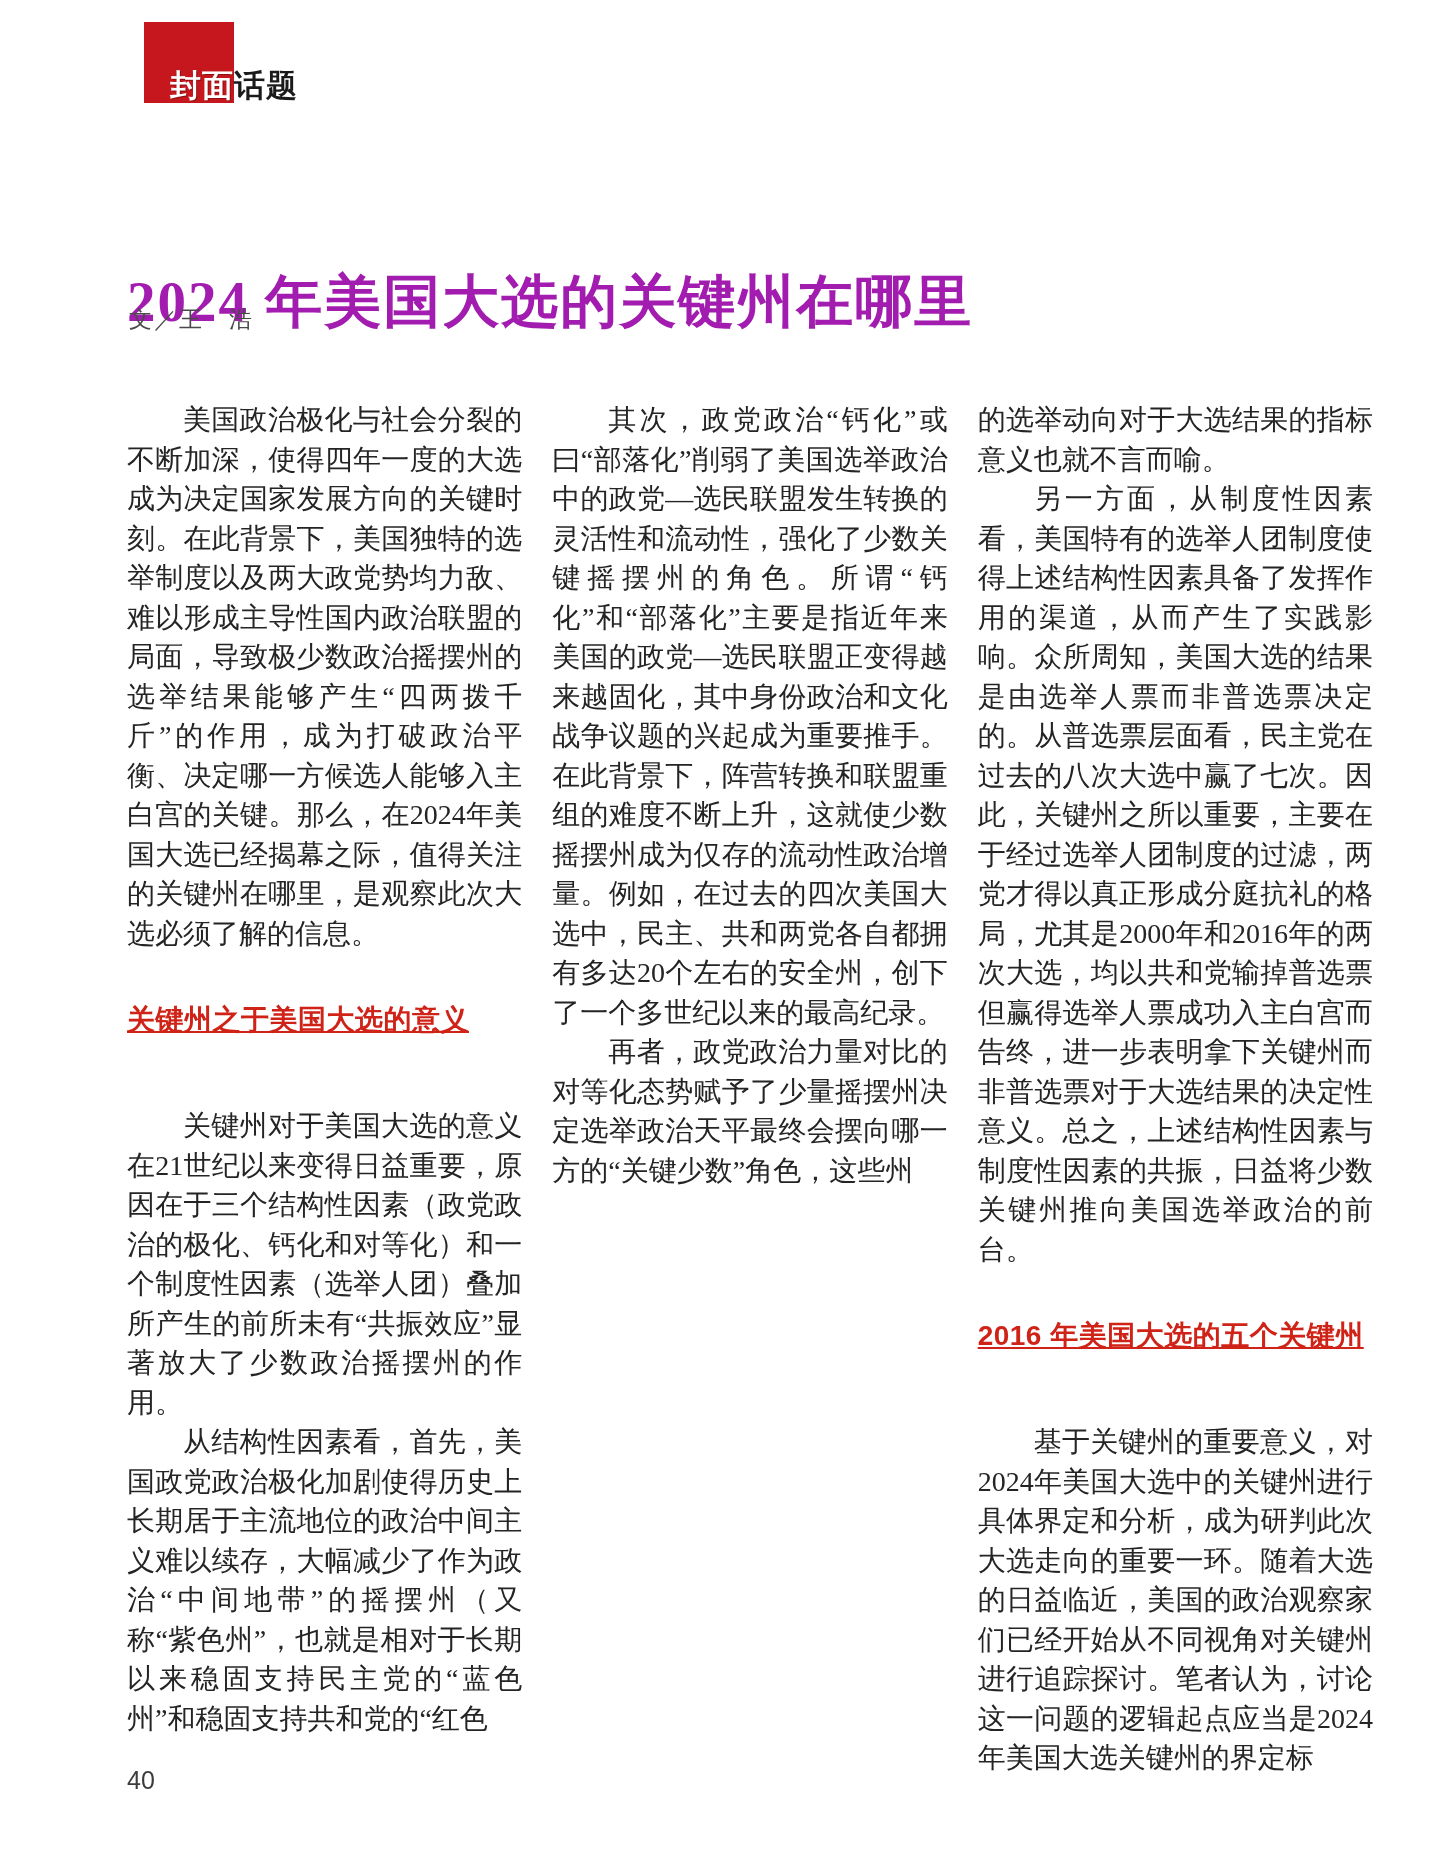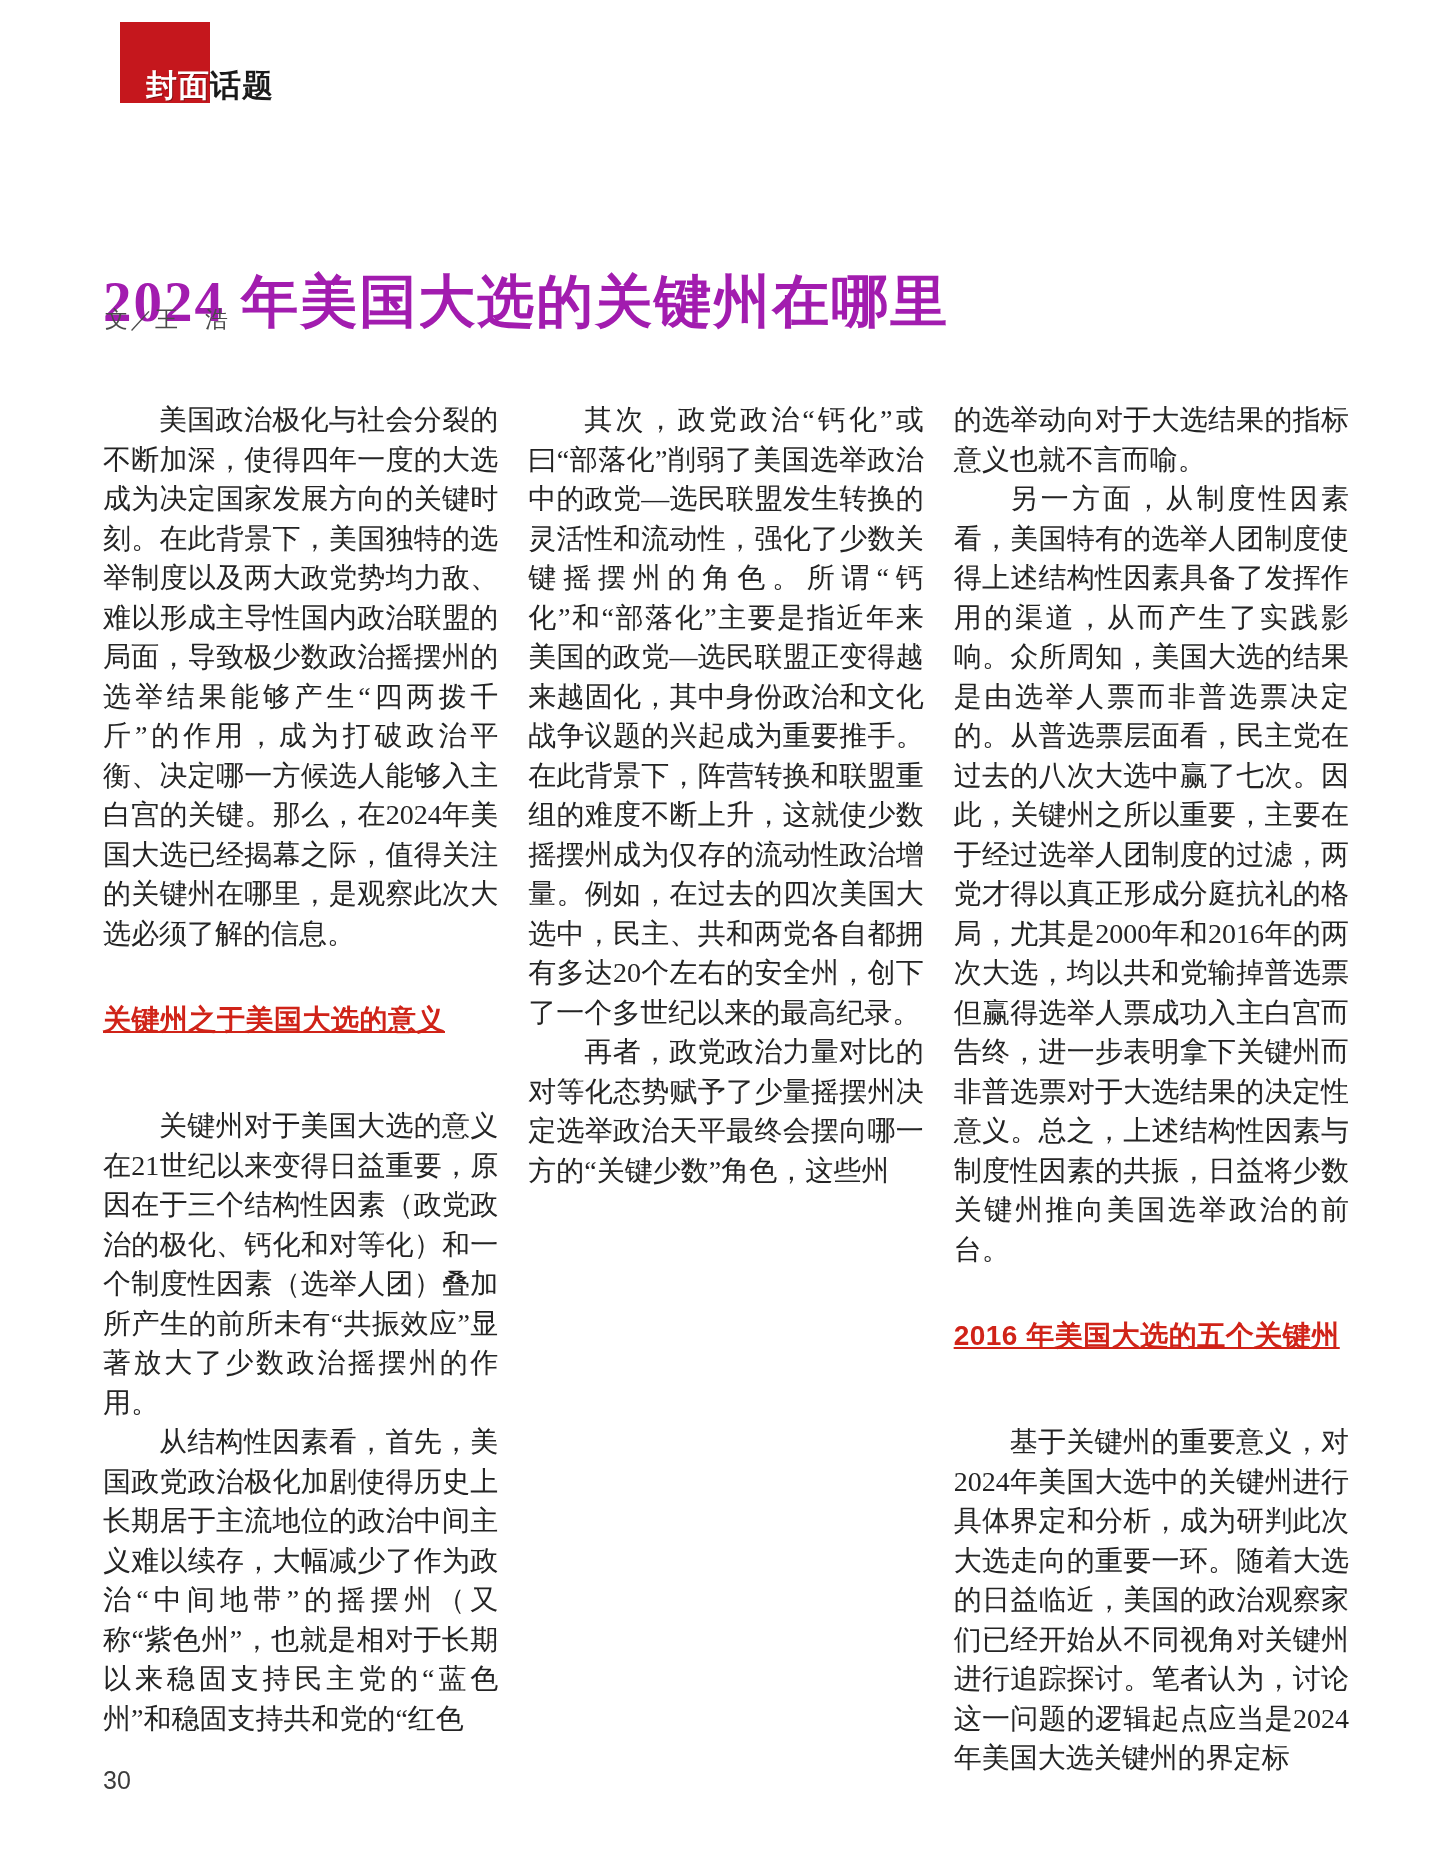"封面话题" .page { margin-left: none -> 24px }
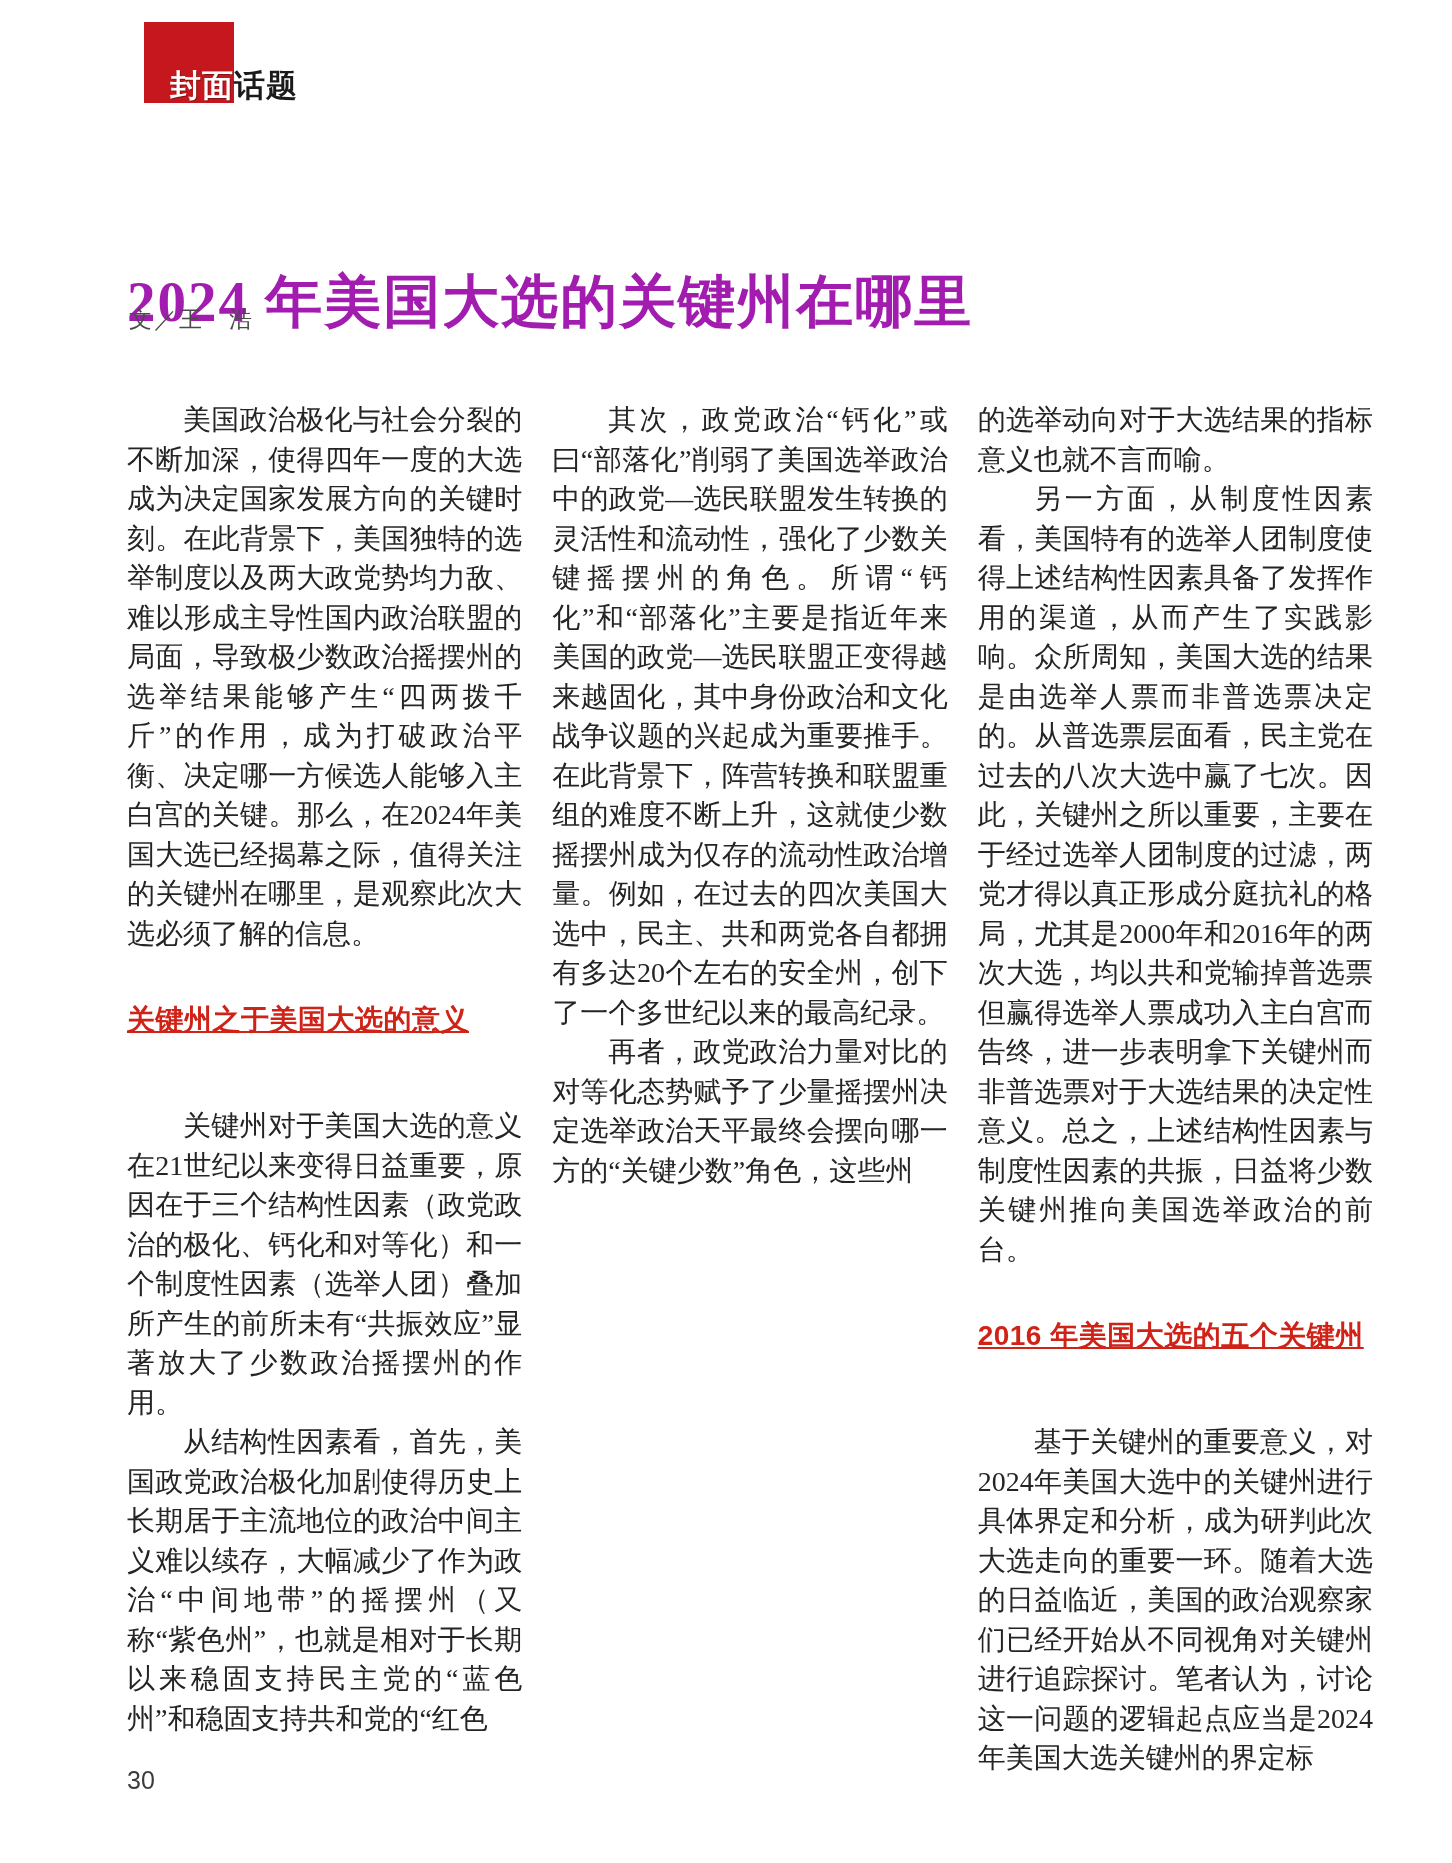"30" div.page-number { text: 30 -> 40 }
